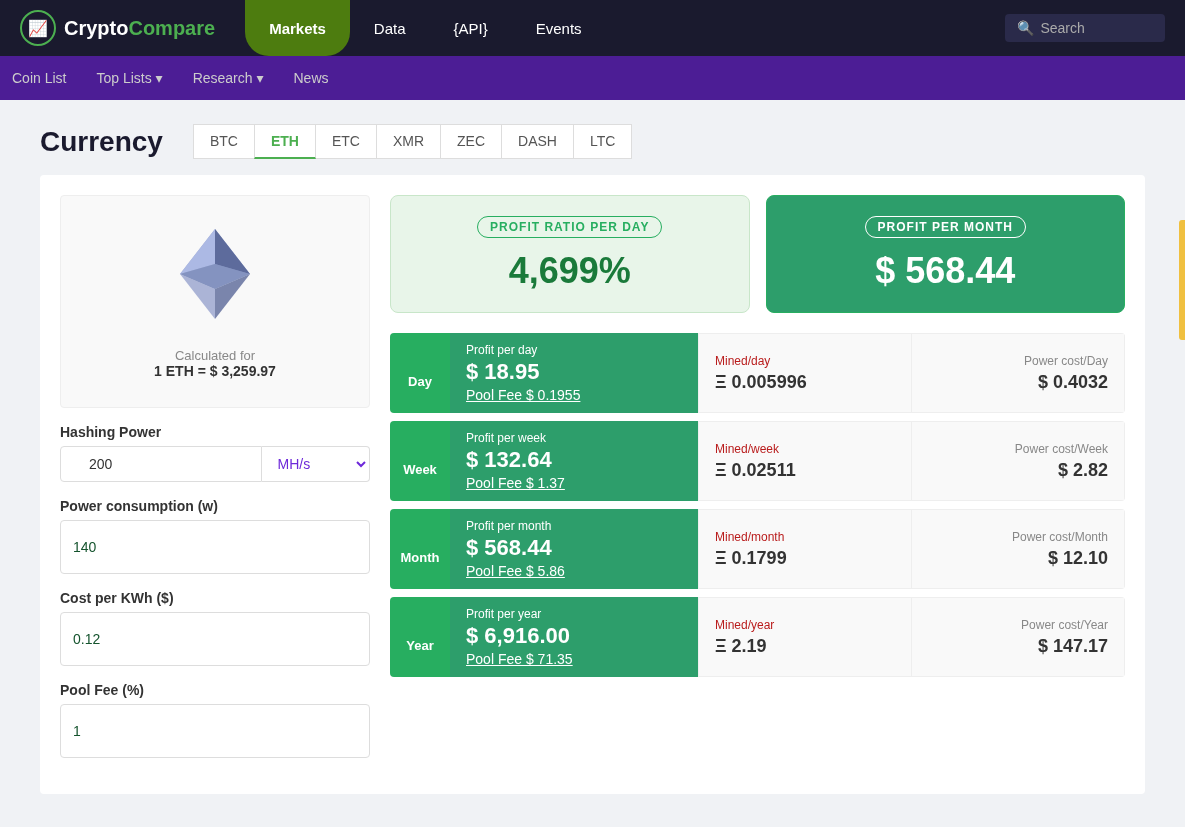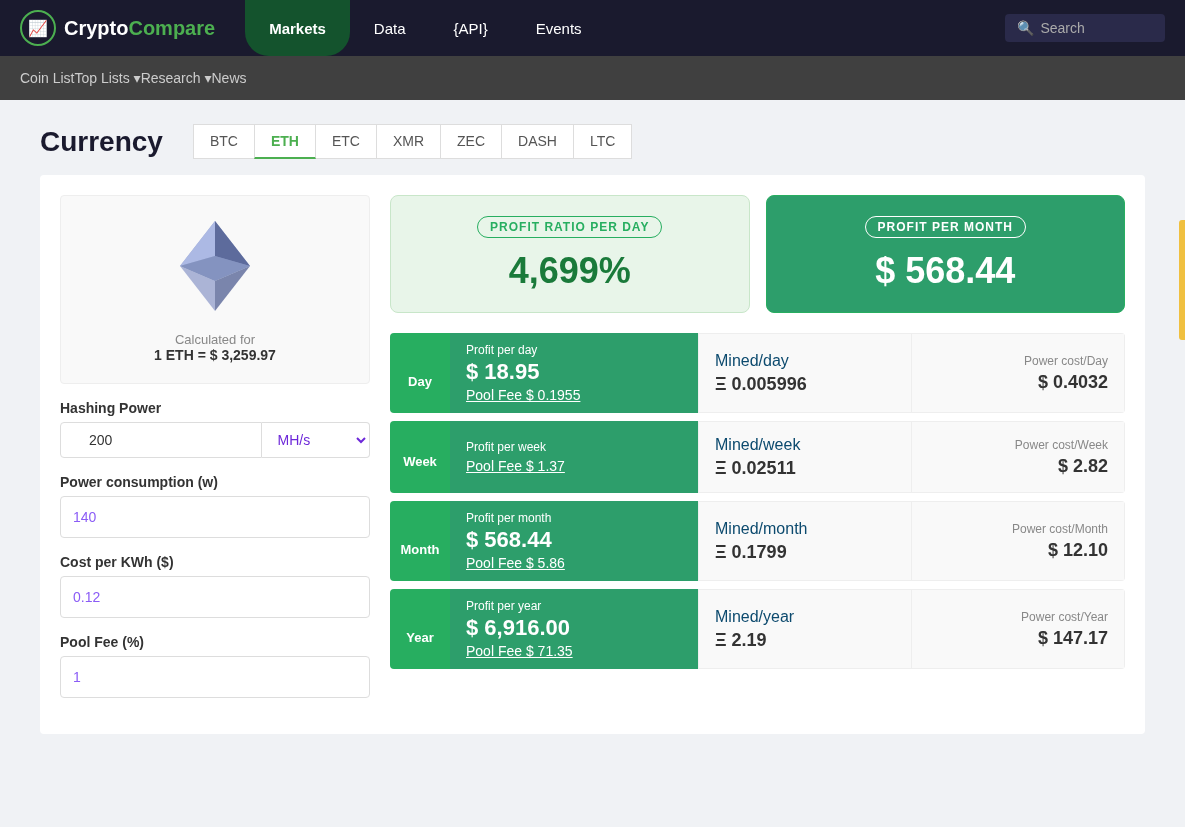"Markets" .nav-item.active { background: #14532d -> #4d7c0f }
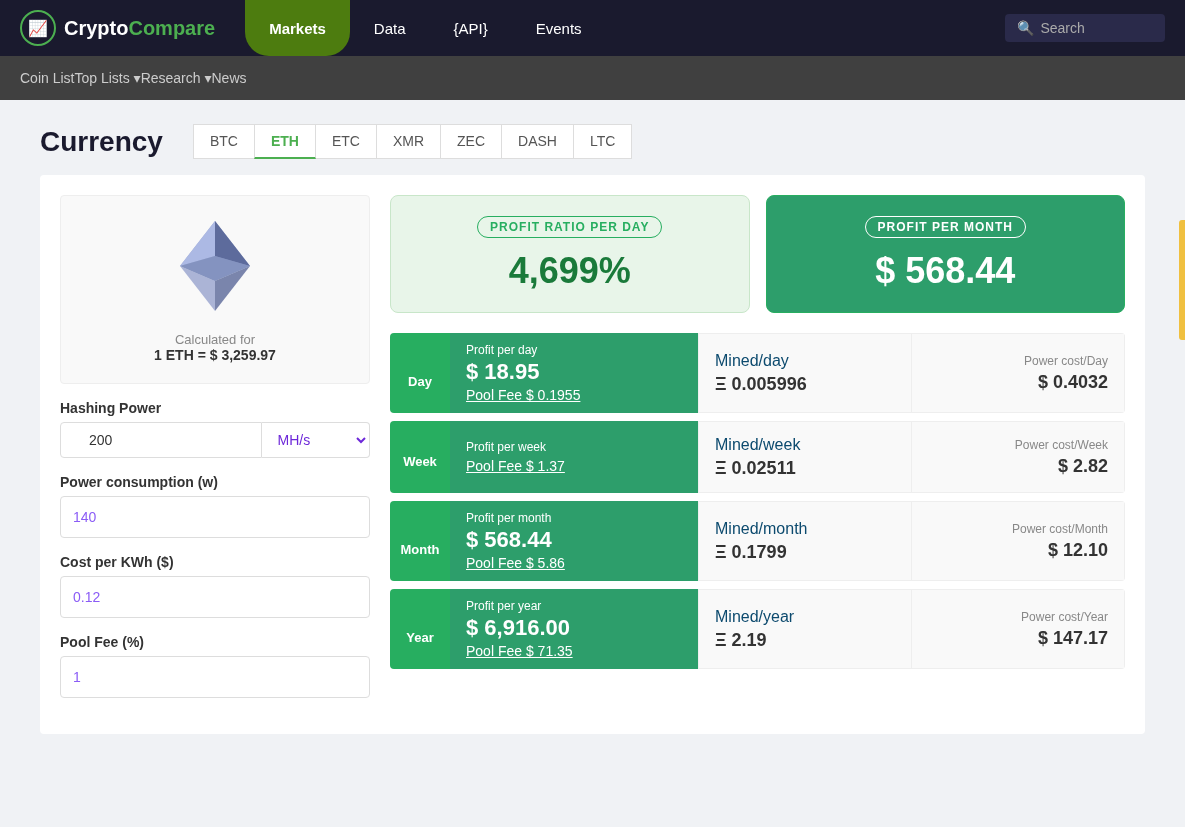"Coin List" .second-nav { background: #404040 -> #4c1d95; gap: none -> 30px; padding: 0 20px -> 0 12px }
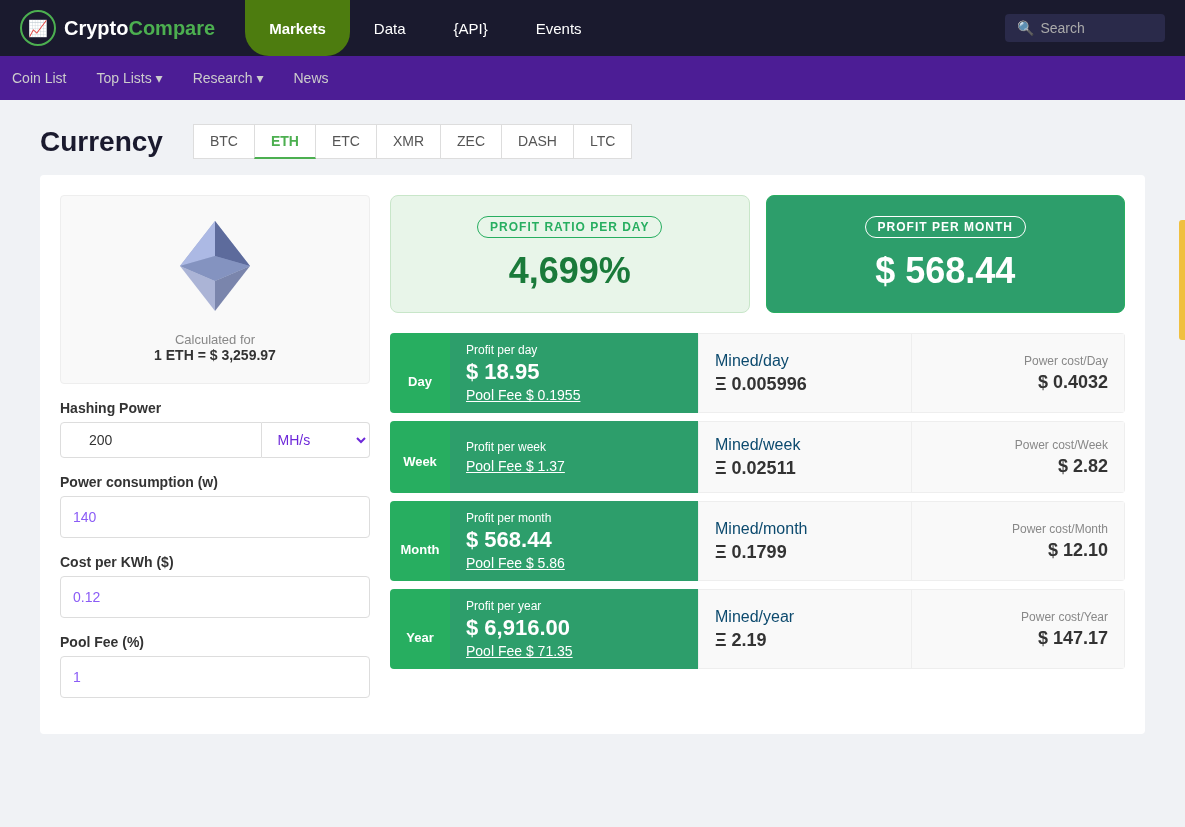"Calculated for" .eth-logo-box { gap: none -> 8px; padding: 20px -> 28px }
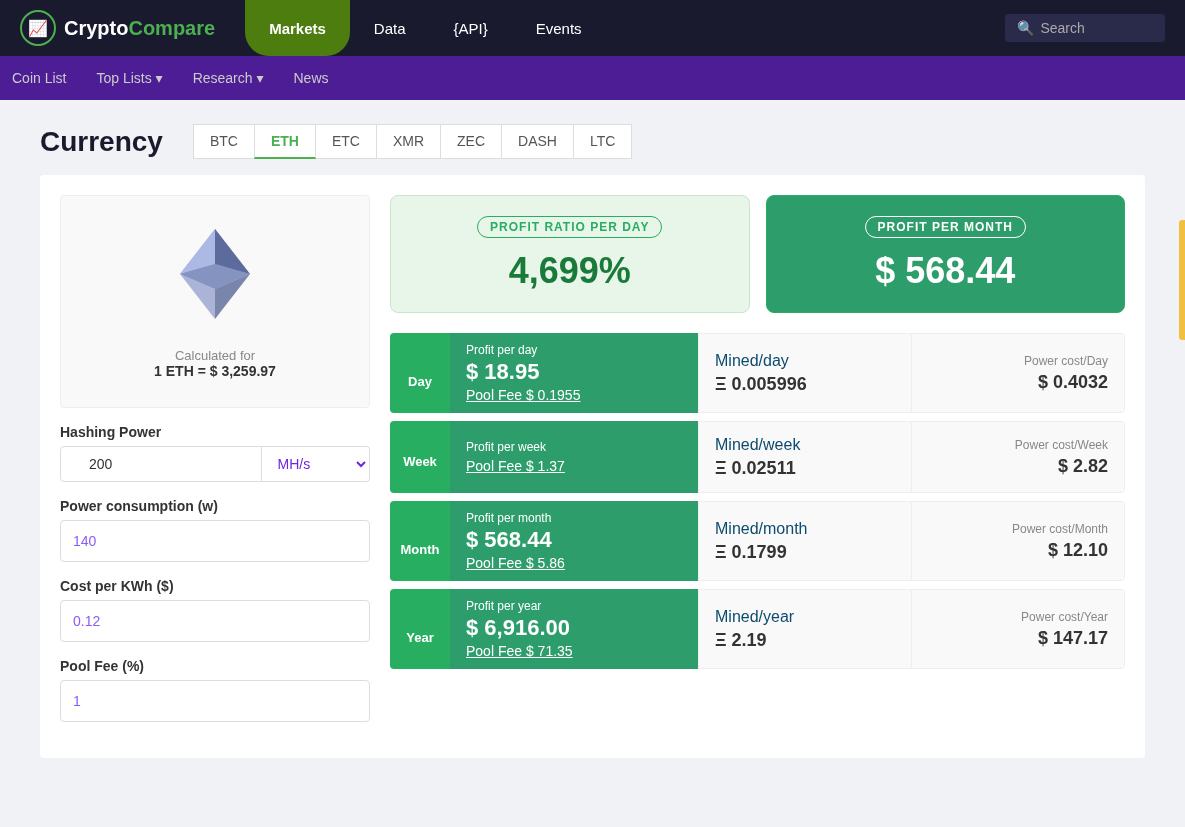"Mined/day" .data-row-mined-label { color: #0c4a6e -> #b91c1c; font-size: 16px -> 12px }
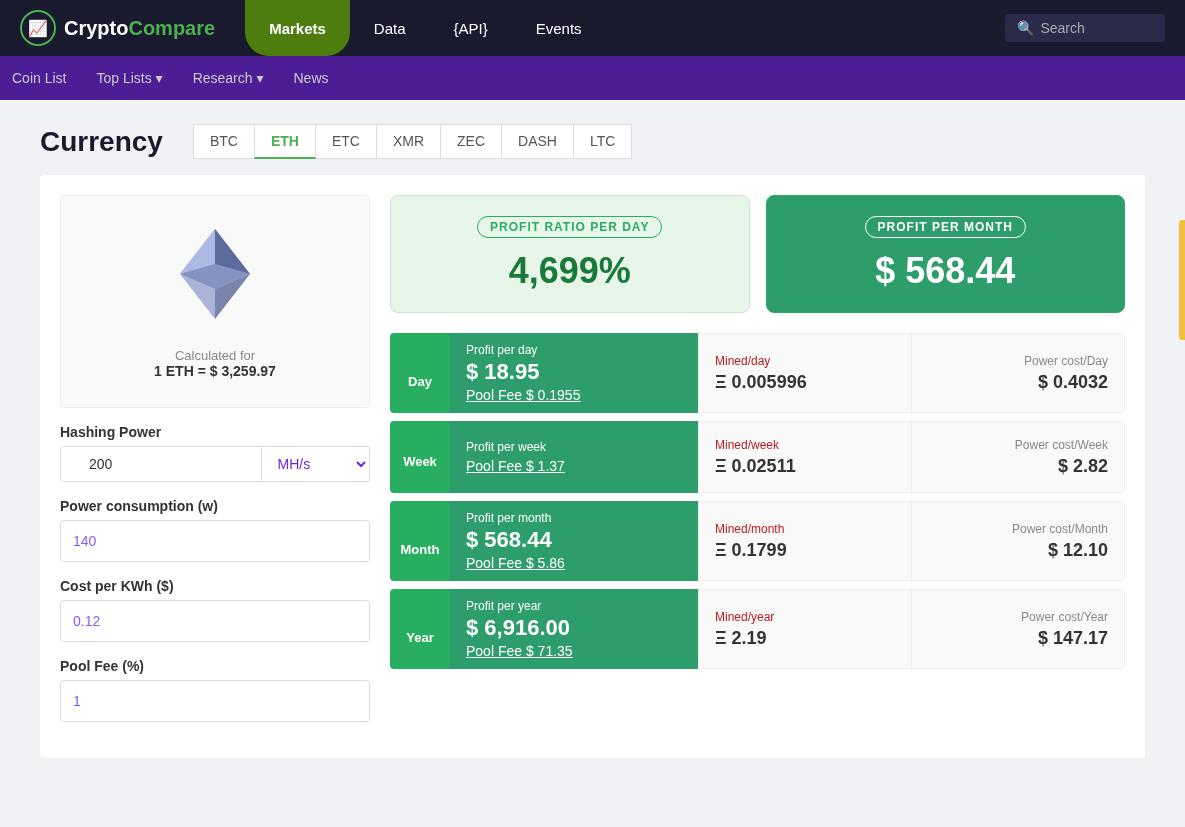"$ 132.64" div.data-row-profit-value { html: none -> <div>$ 132.64</div> }
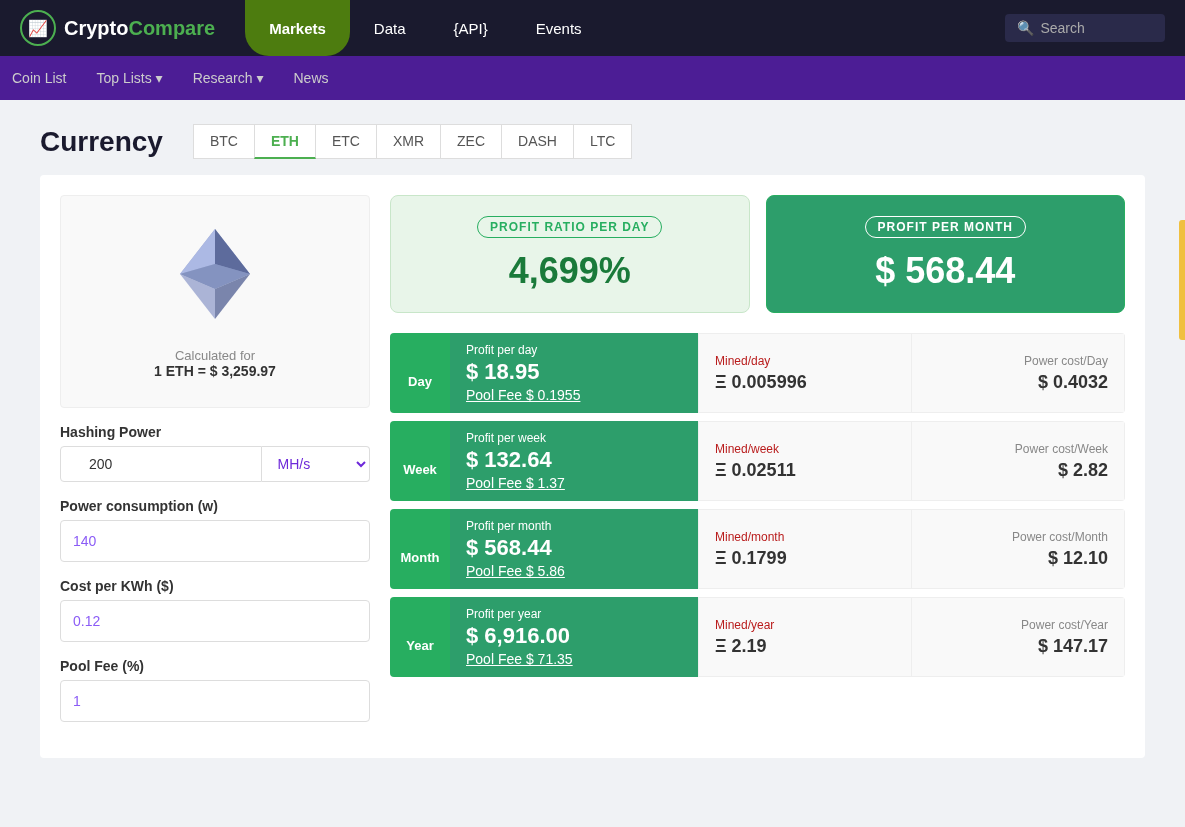"140" .input-field { color: #8b5cf6 -> #14532d; padding: 12px 12px -> 18px 12px }
